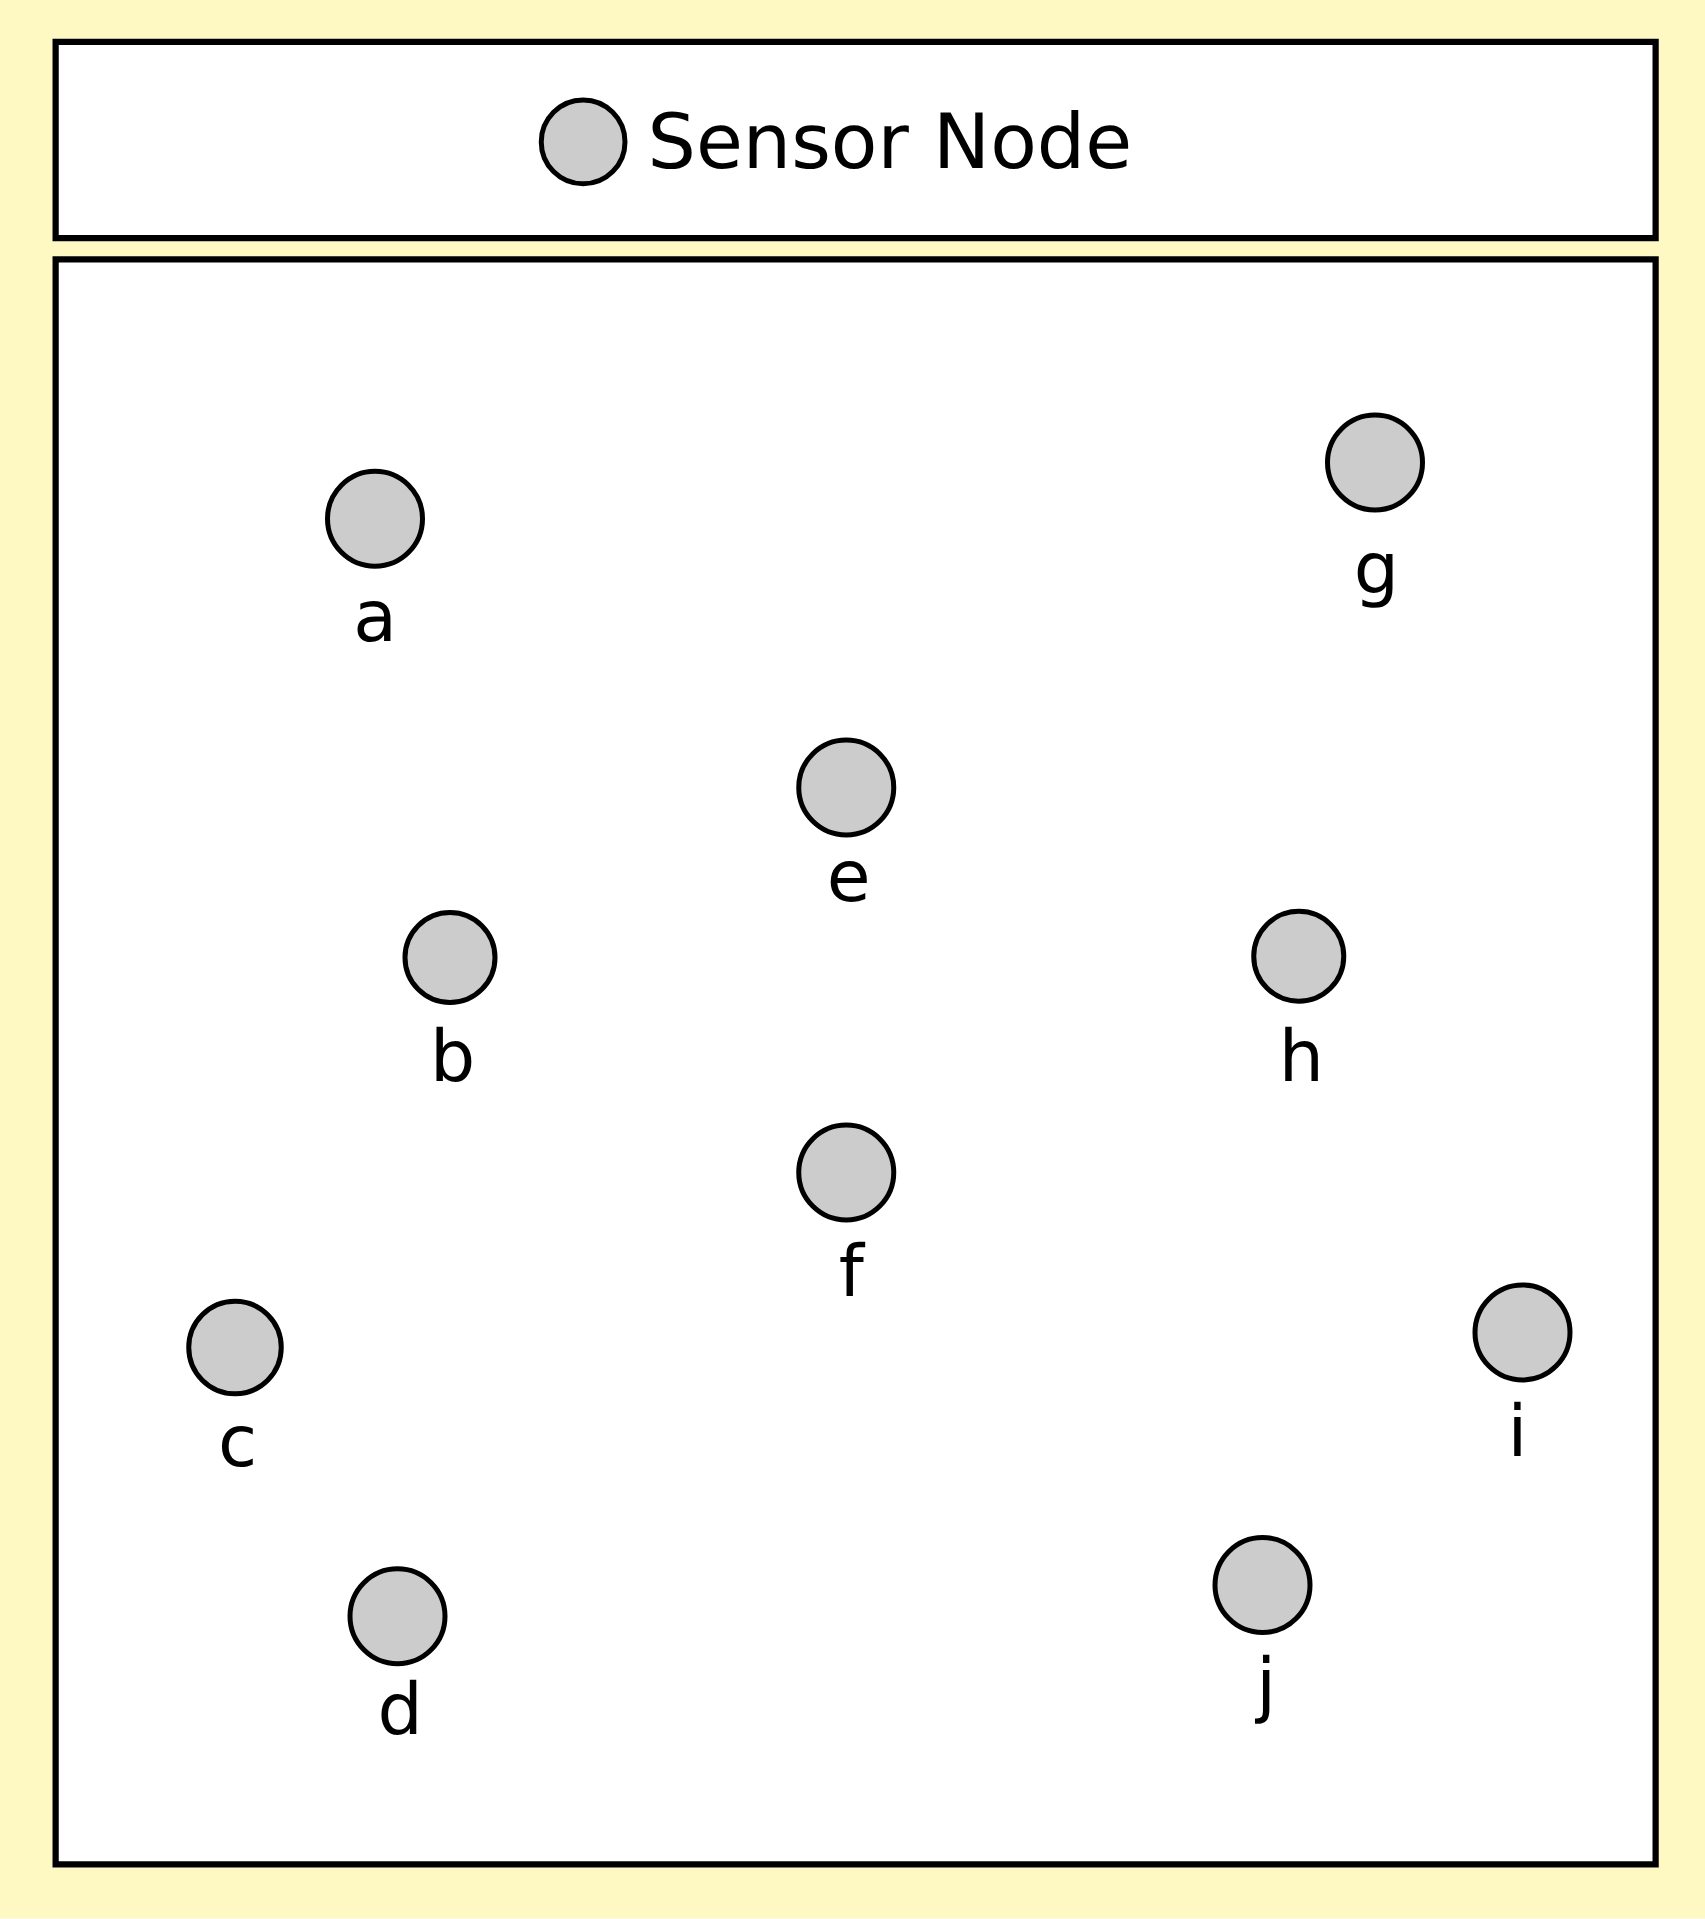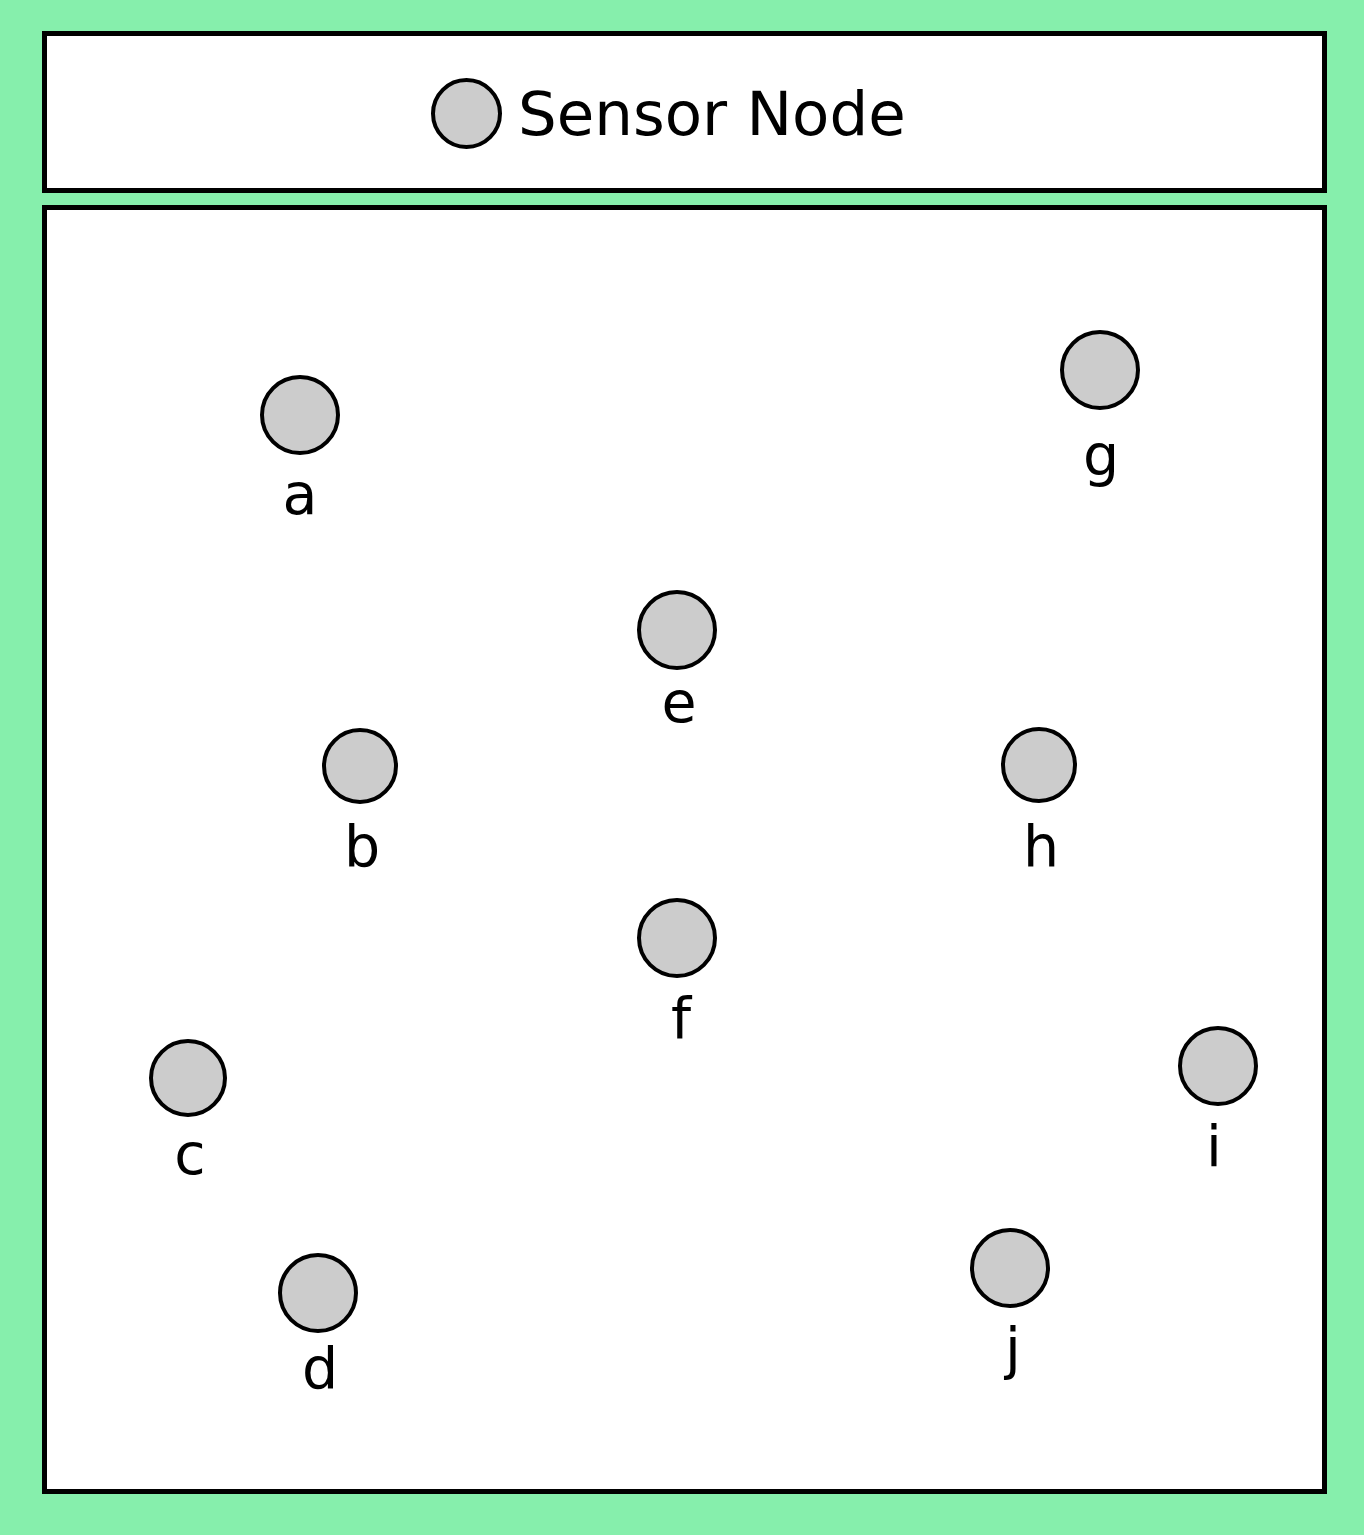"Sensor Node" #canvas { background: #86efac -> #fef9c3 }
